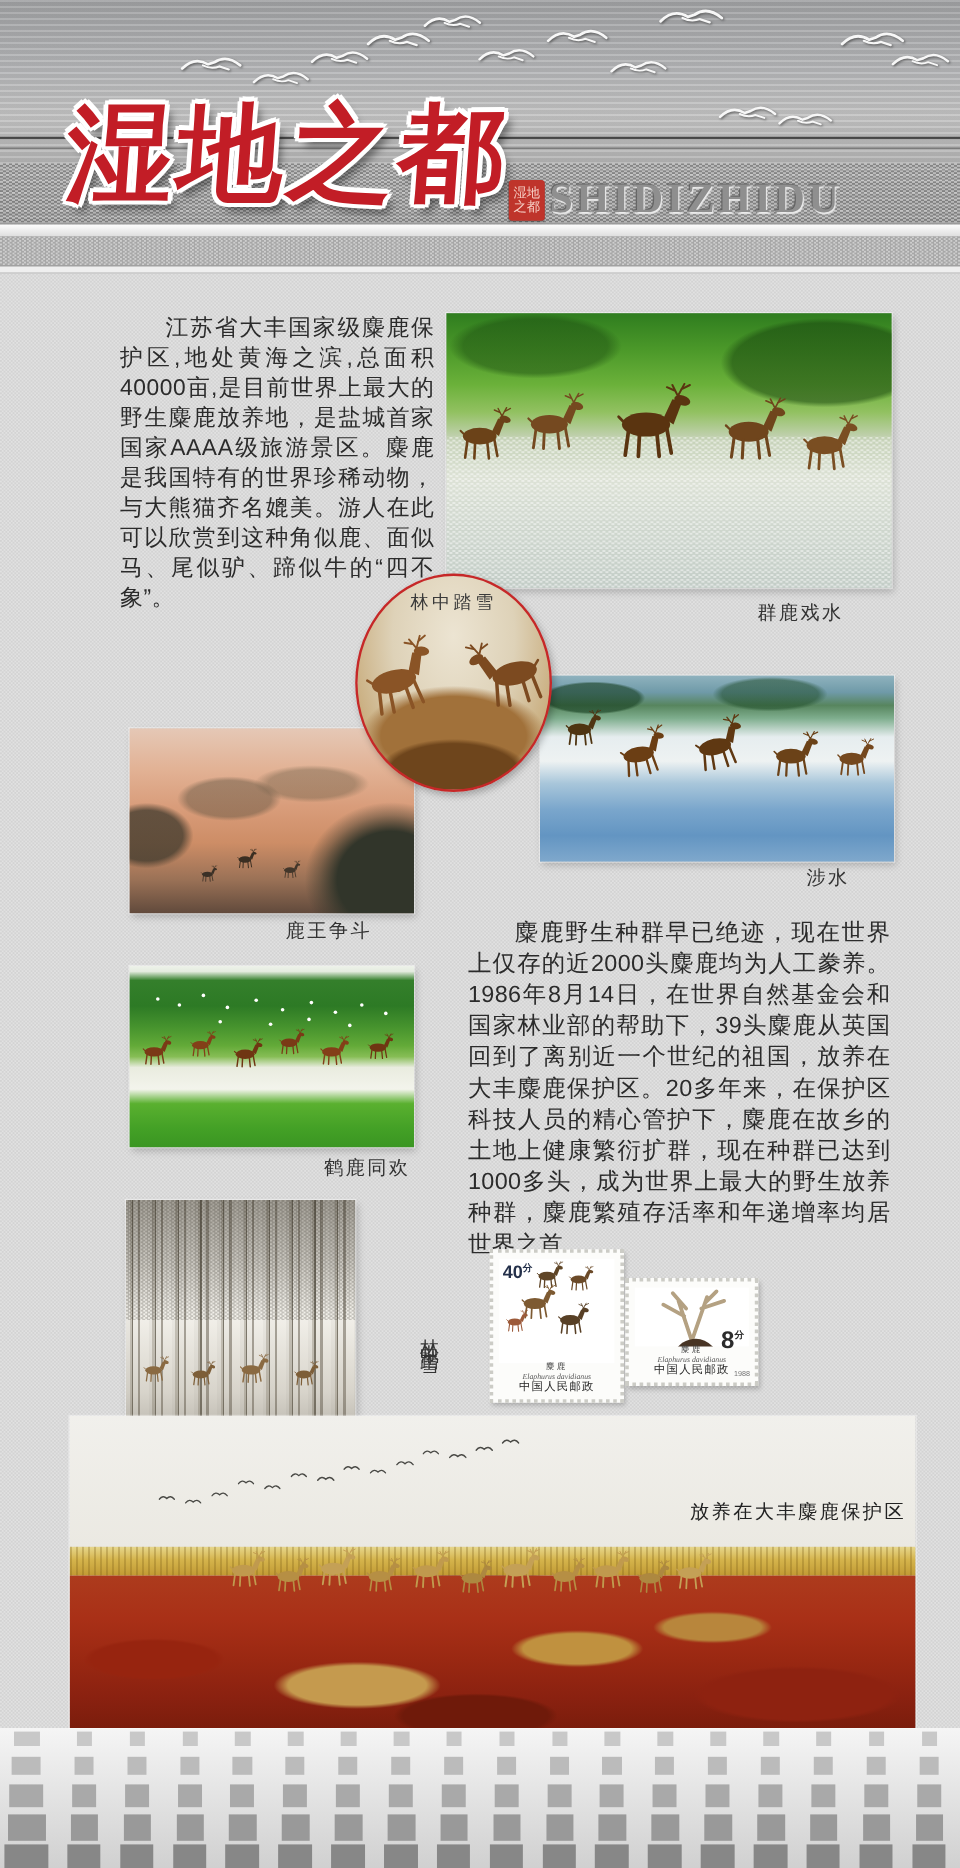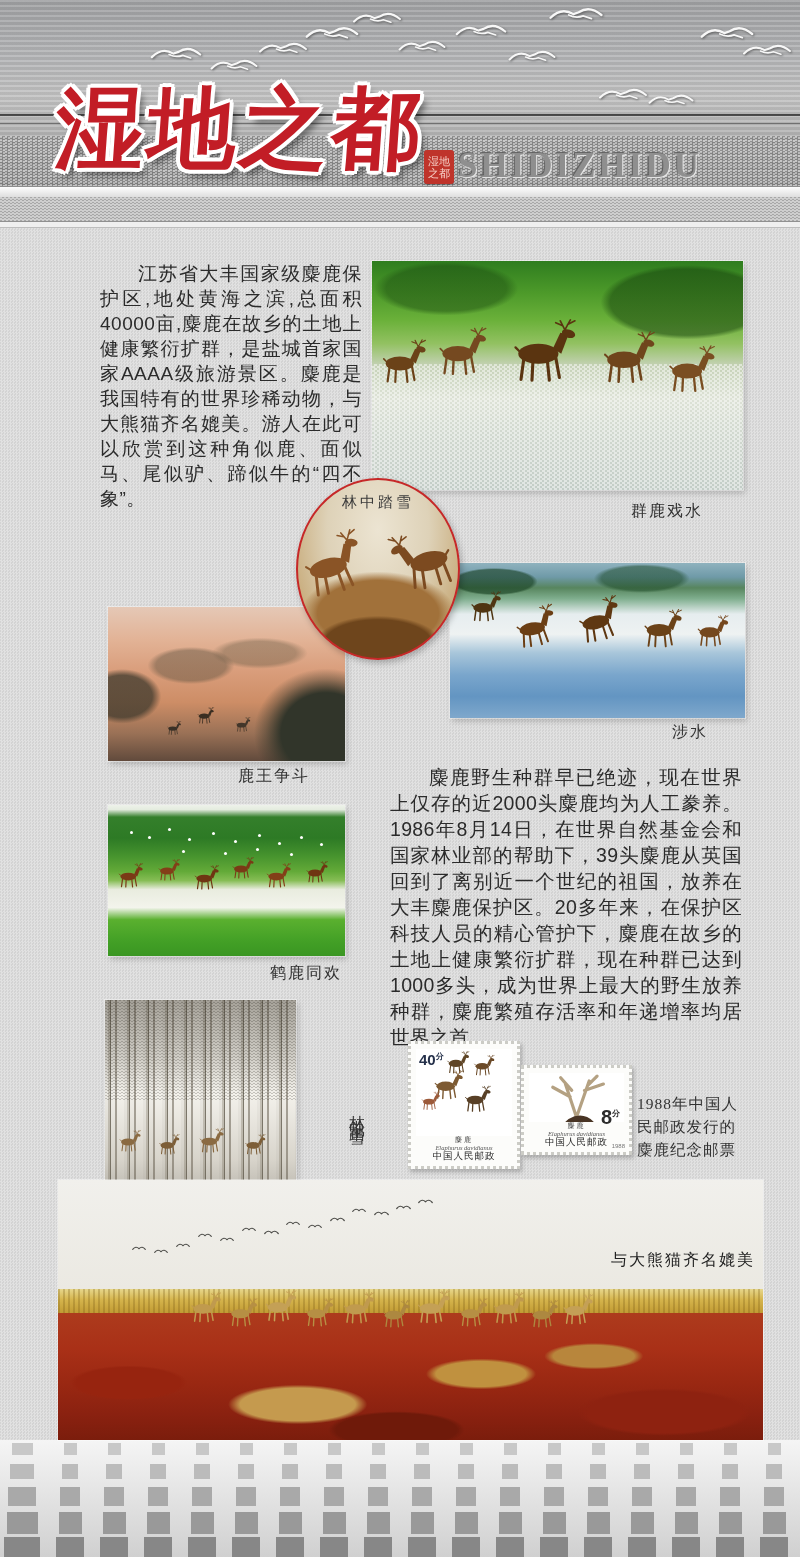"江苏省大丰国家级麋鹿保护区,地处黄海之滨,总面积40000亩,麋鹿在故乡的土地上" div.para { text: ,麋鹿在故乡的土地上健康繁衍扩群 -> ,是目前世界上最大的野生麋鹿放养地 }
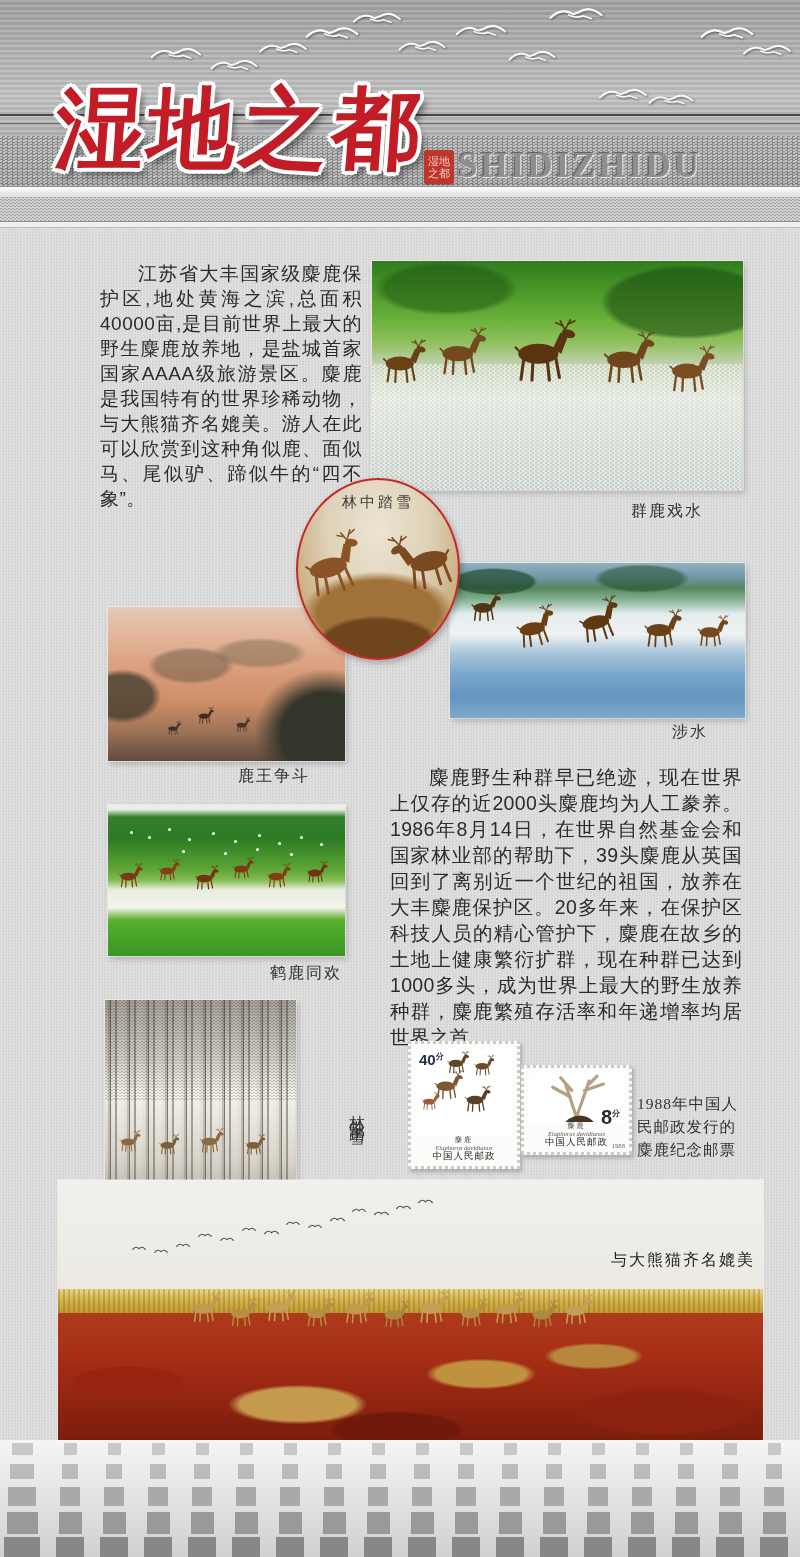"1988年中国人" div.caption { html: <div> <div>1988年中国人</div> <div>民邮政发行的</div> <div>麋鹿纪念邮票</div> </div> -> none }
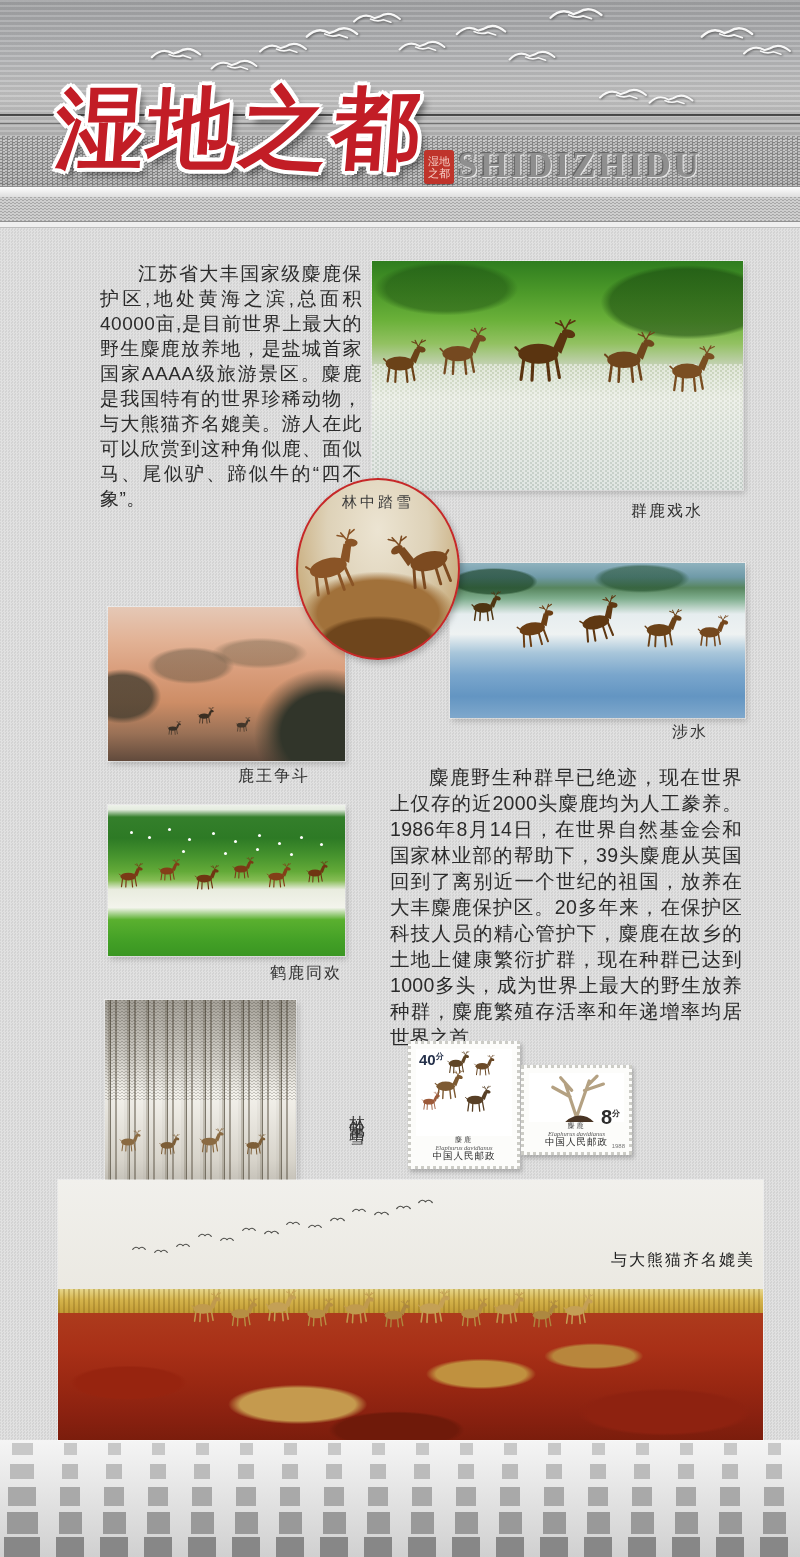"与大熊猫齐名媲美" div.cap-release { text: 与大熊猫齐名媲美 -> 放养在大丰麋鹿保护区 }
